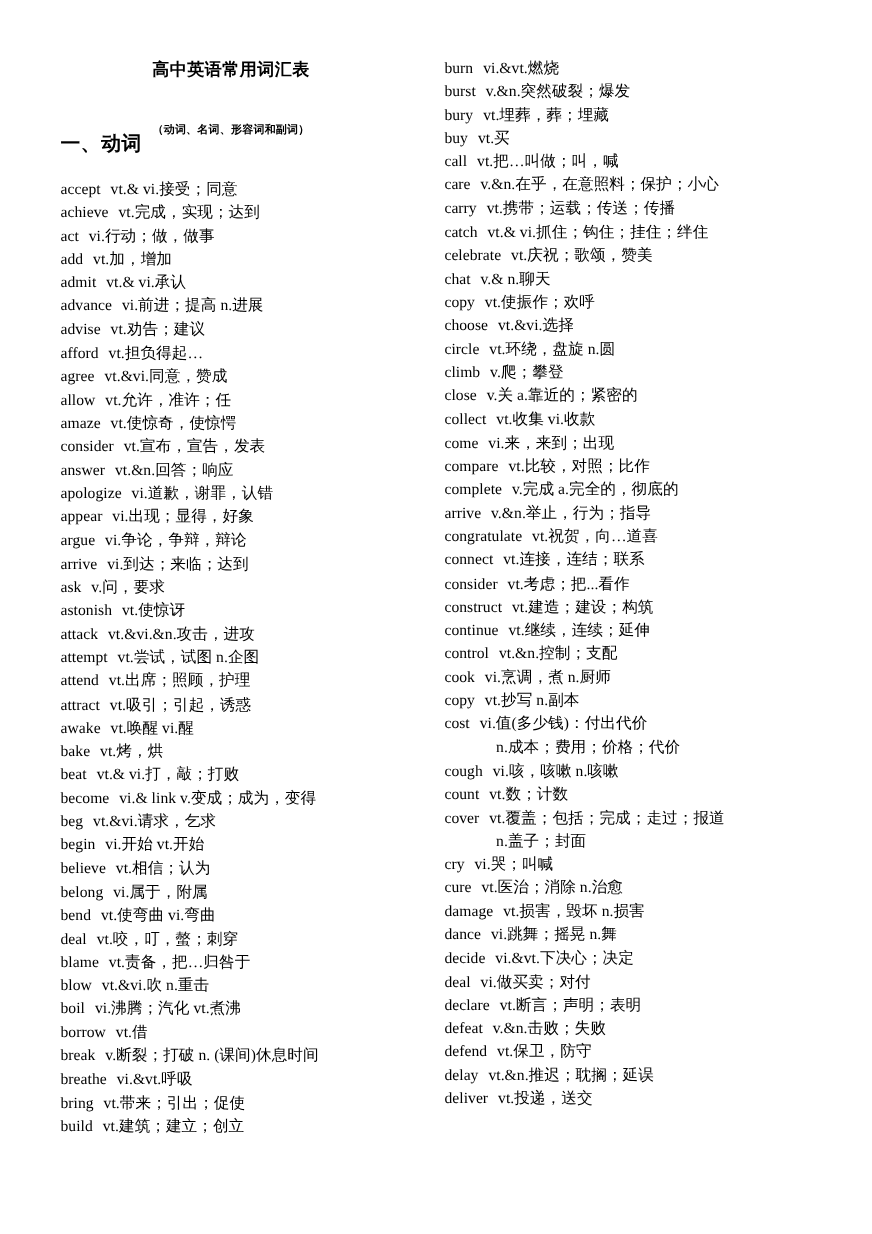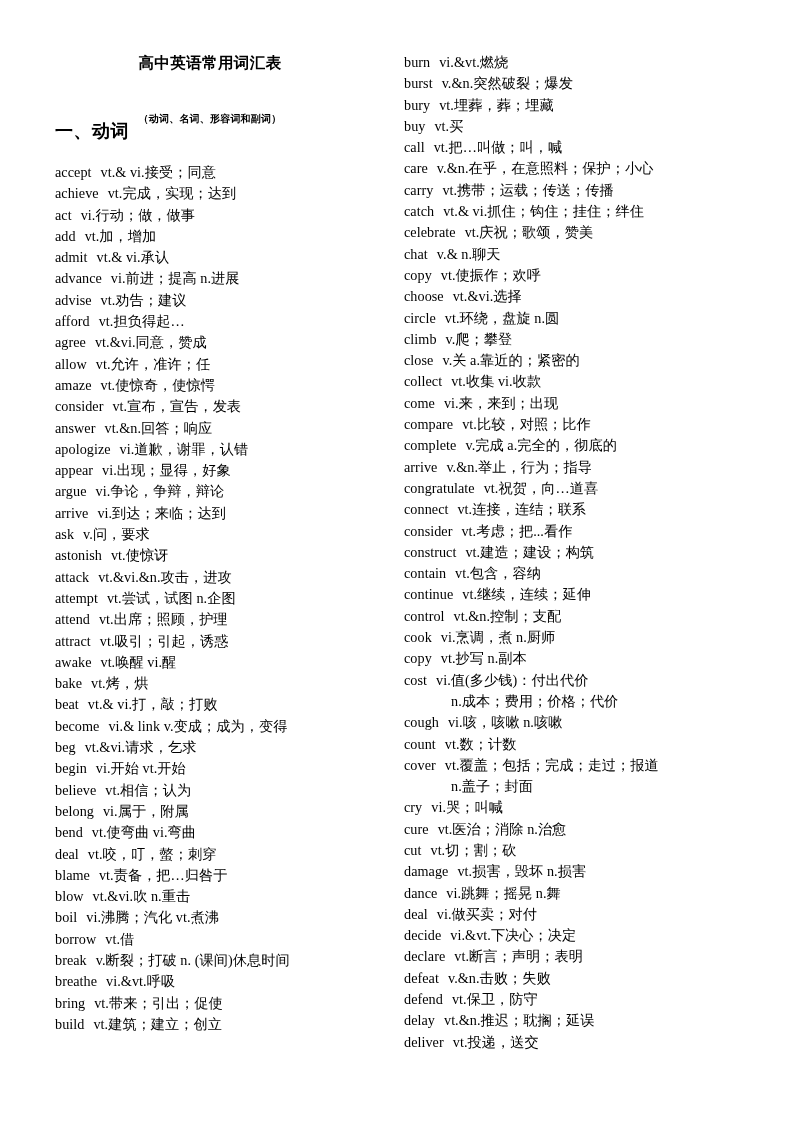"contain vt.包含，容纳" div.entry { html: <div><span>contain</span><span></span><span>vt.包含，容纳</span></div> -> none }
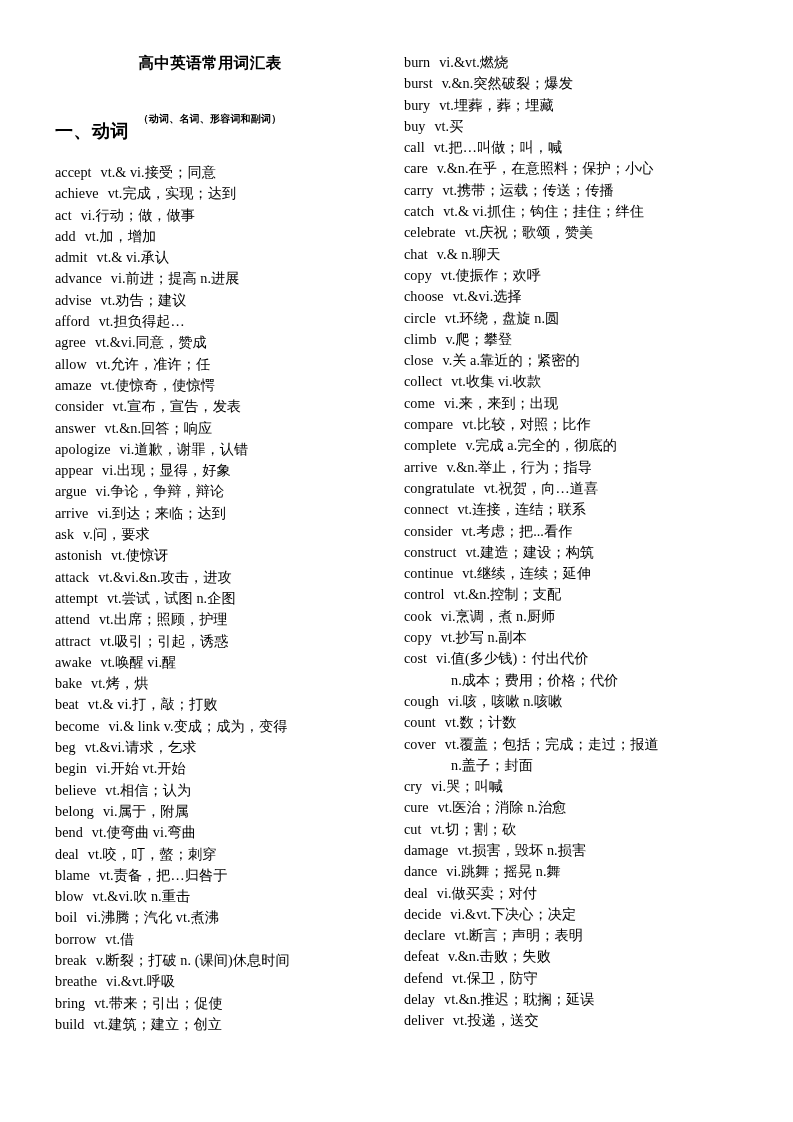"cut vt.切；割；砍" div.entry { html: <div><span>cut</span><span></span><span>vt.切；割；砍</span></div> -> none }
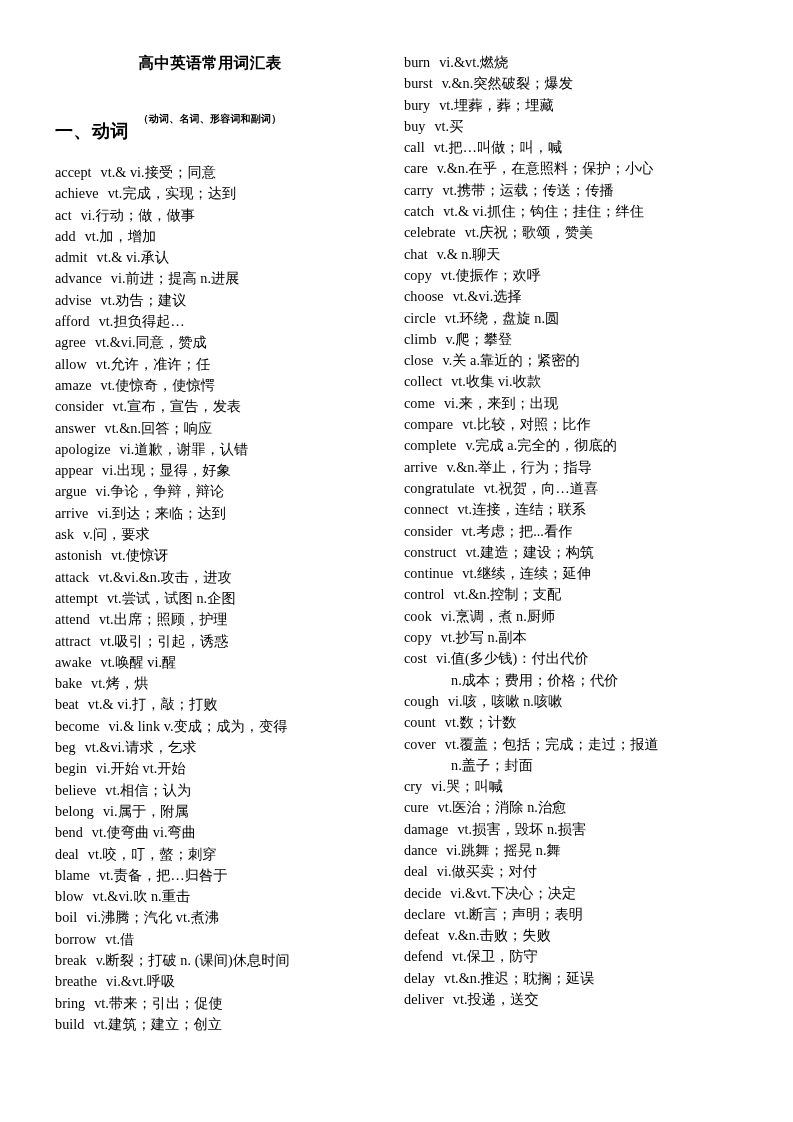"deal vi.做买卖；对付" div.entry { order: before "decide vi.&vt.下决心；决定" -> after "decide vi.&vt.下决心；决定" }
